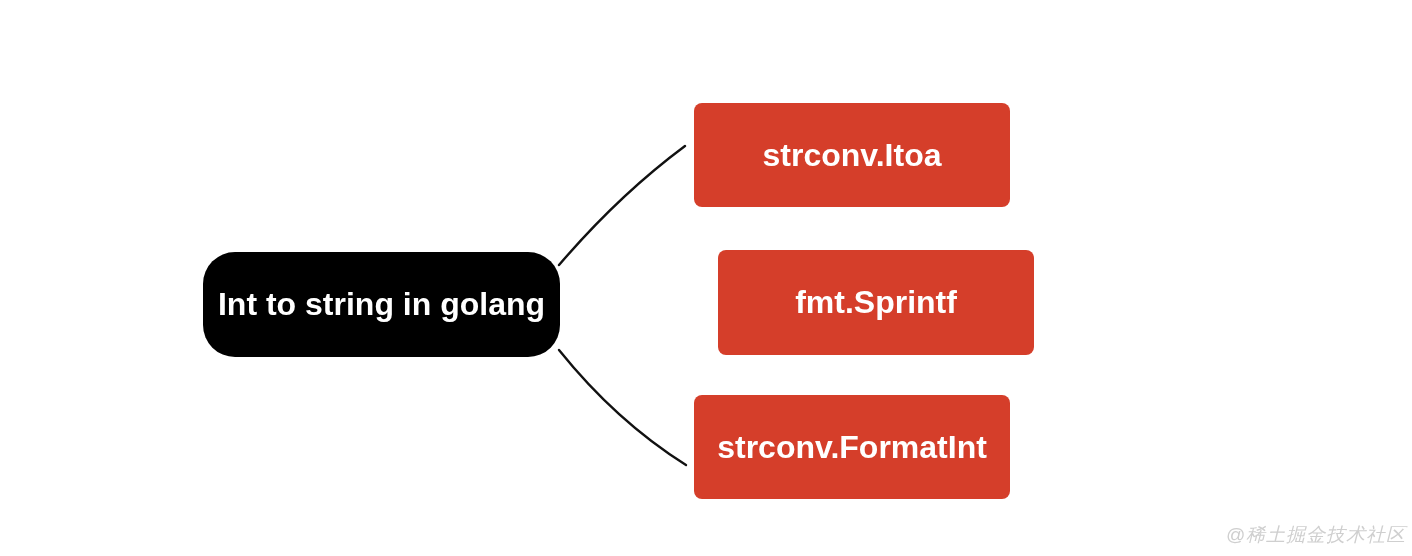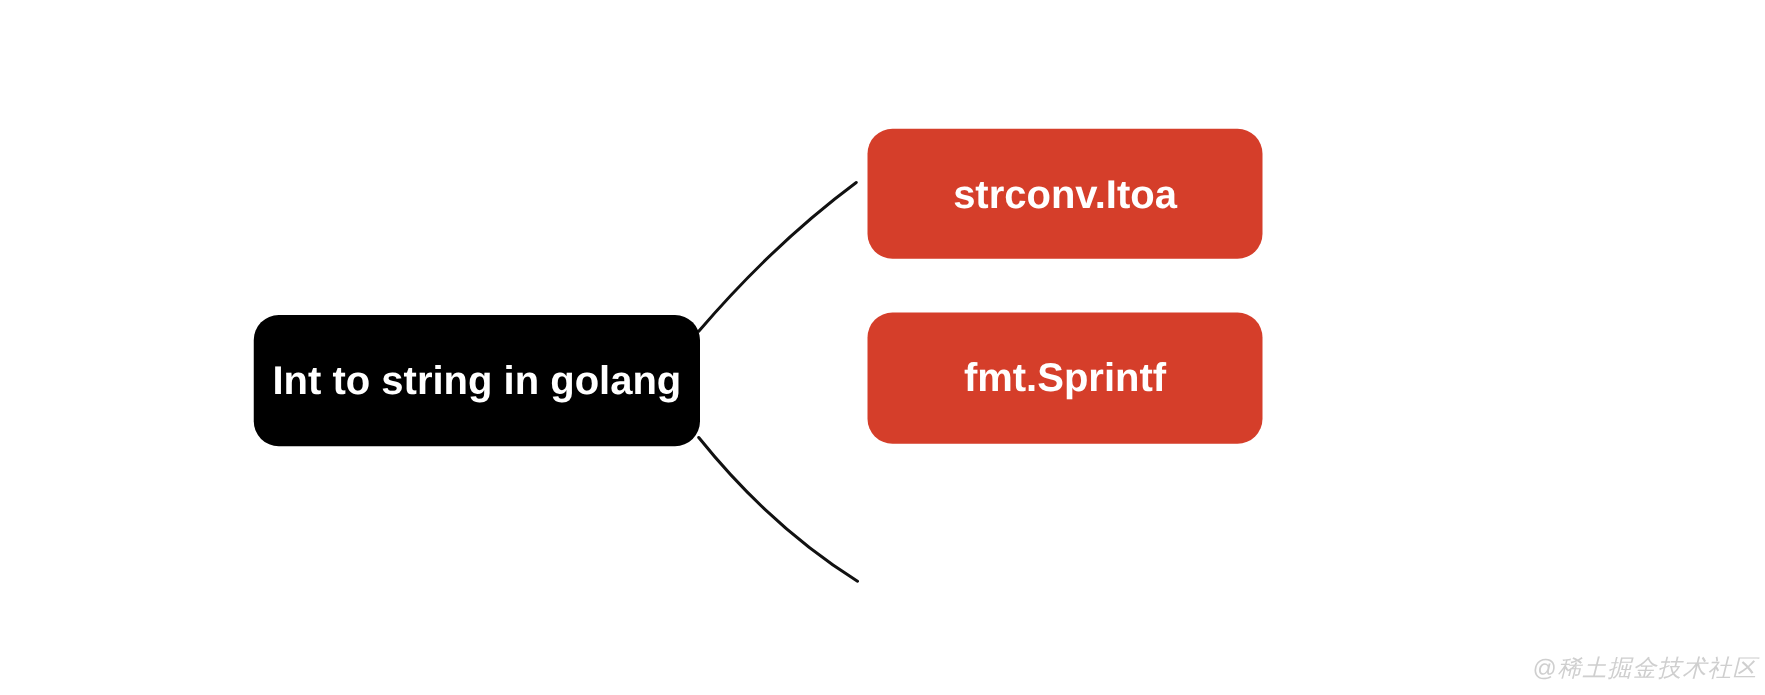"strconv.Itoa" .node-child { border-radius: 20px -> 8px }
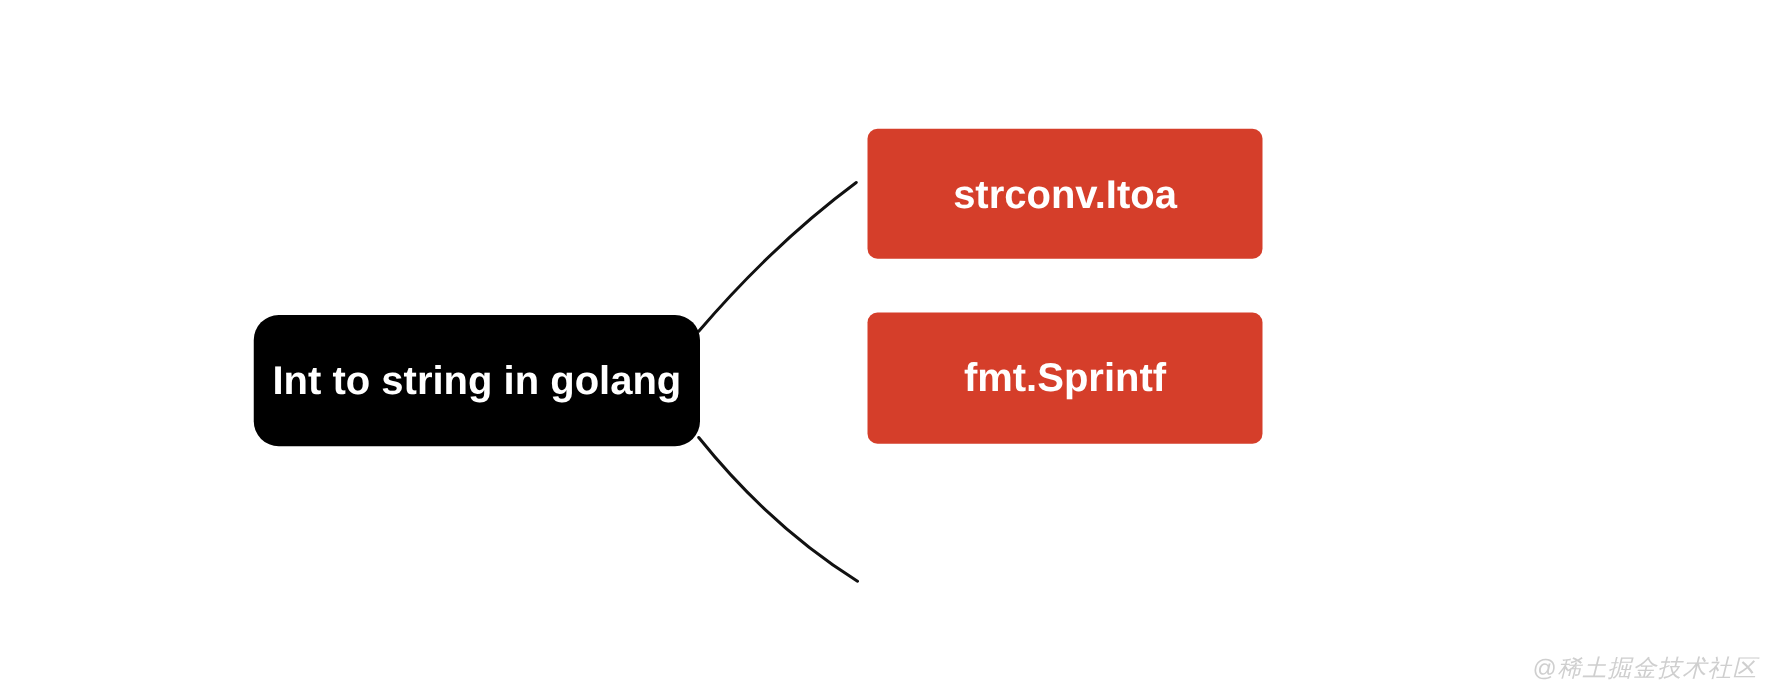"Int to string in golang" .node-root { border-radius: 20px -> 32px }
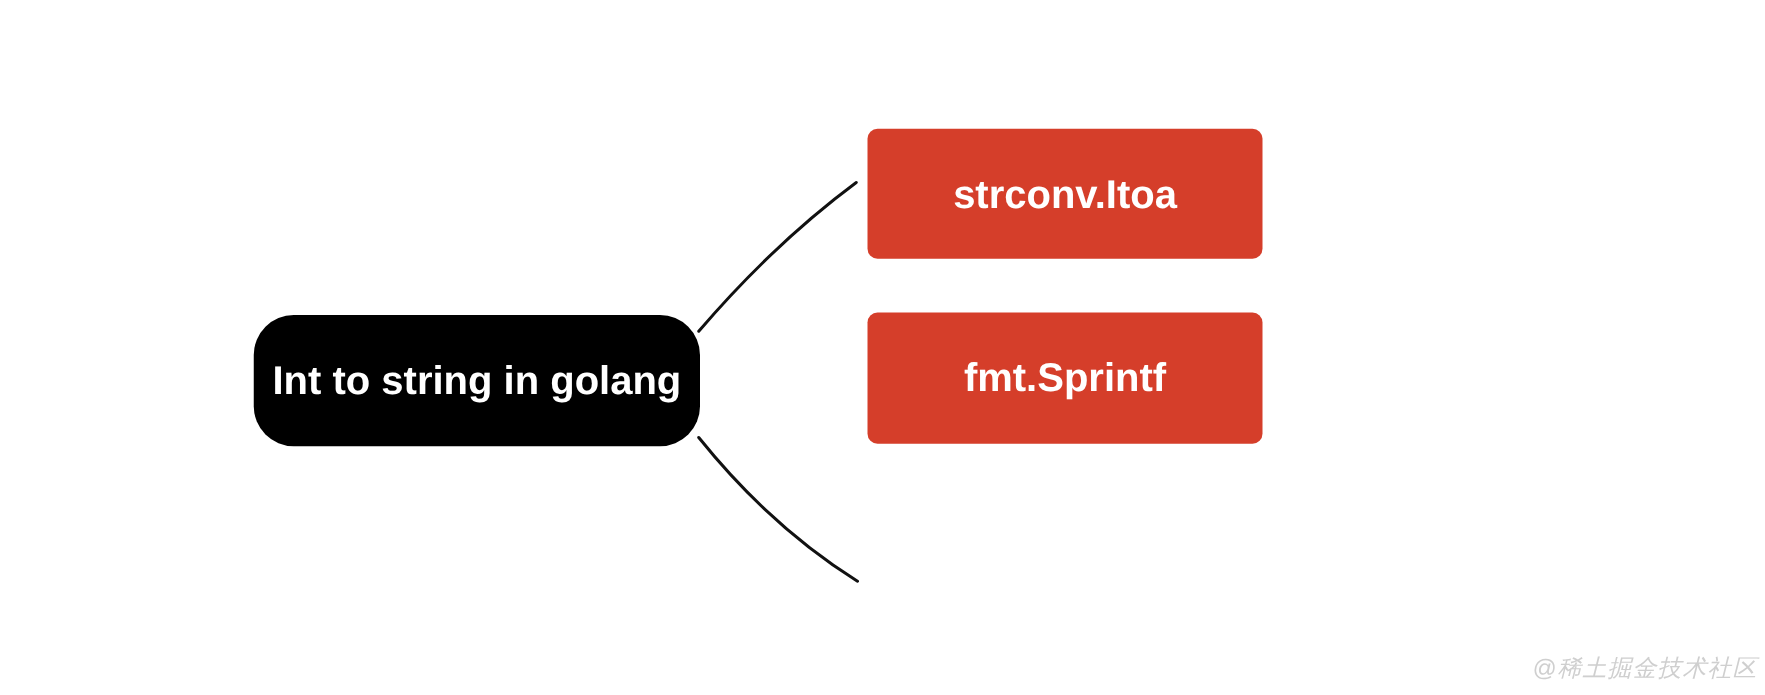"fmt.Sprintf" .node-child-1 { margin-left: none -> 24px }
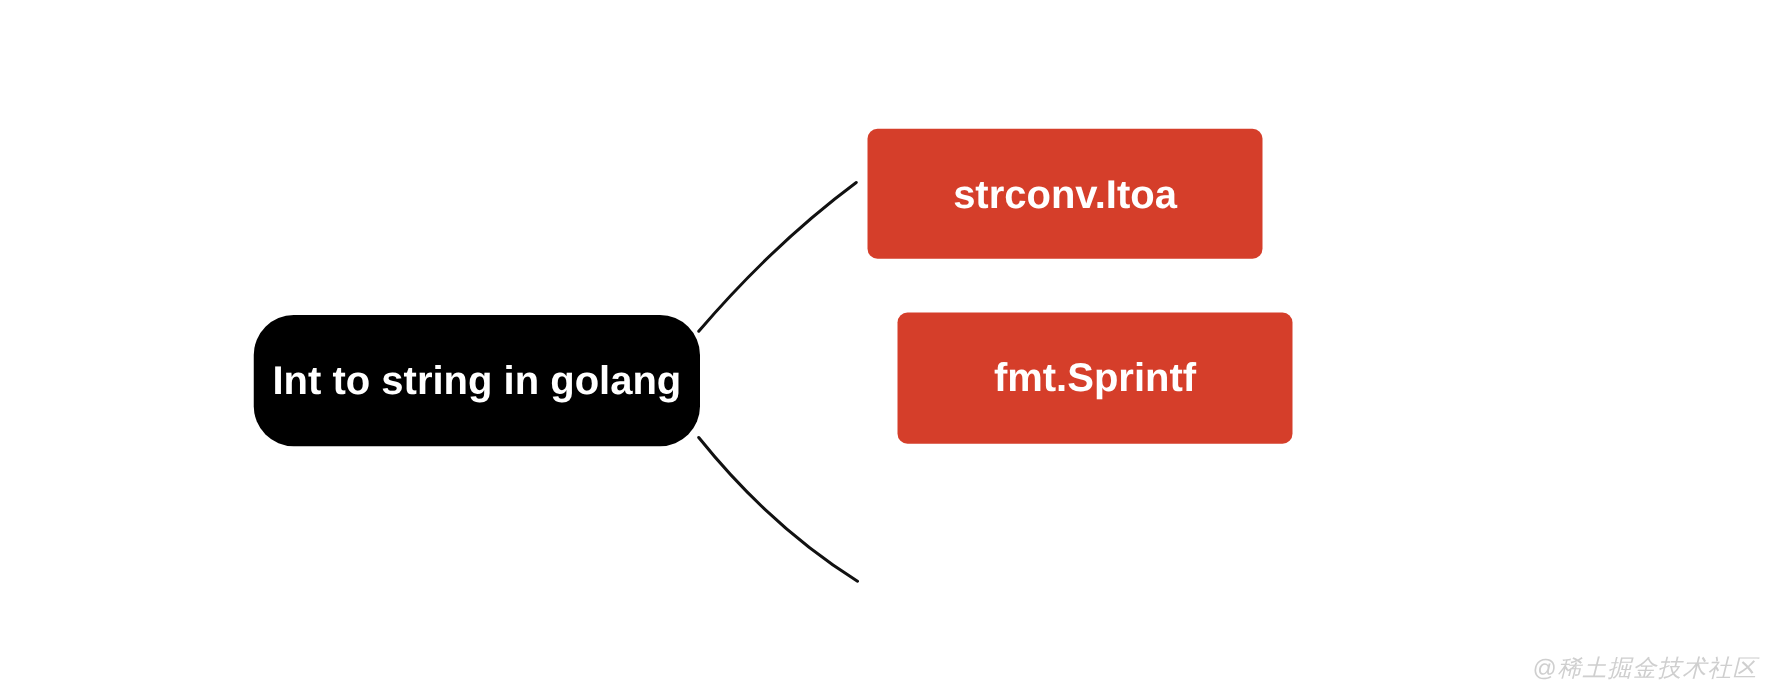"strconv.FormatInt" div.node { html: none -> <div> <span>strconv.FormatInt</span> </div> }
